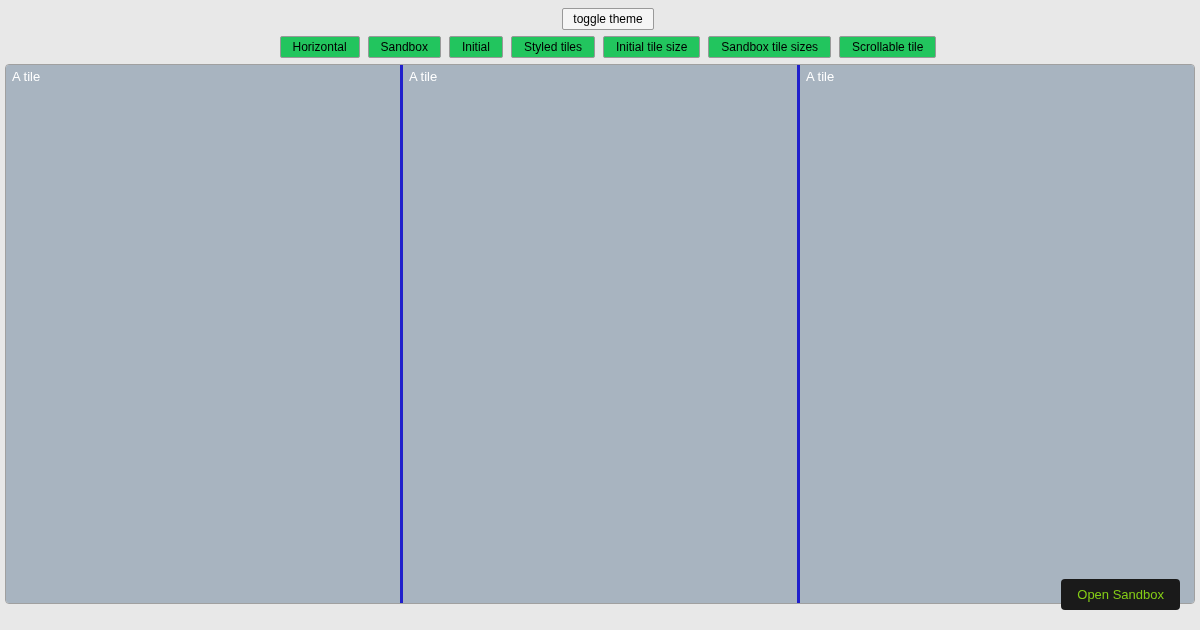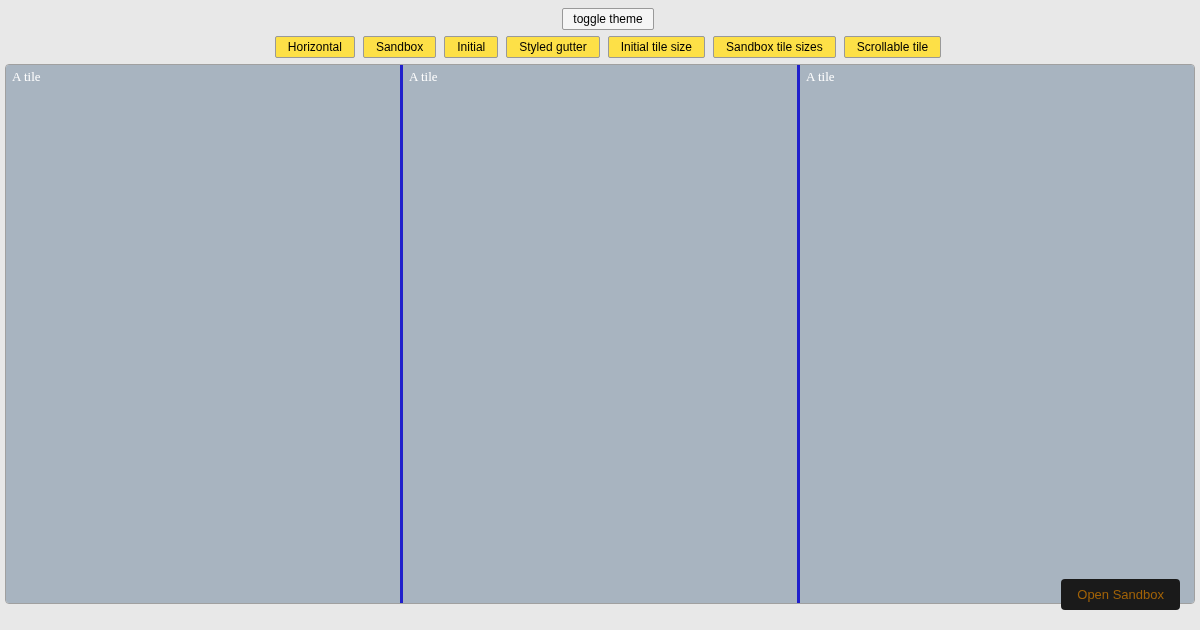"Horizontal" .nav-btn { background: #fde047 -> #22c55e }
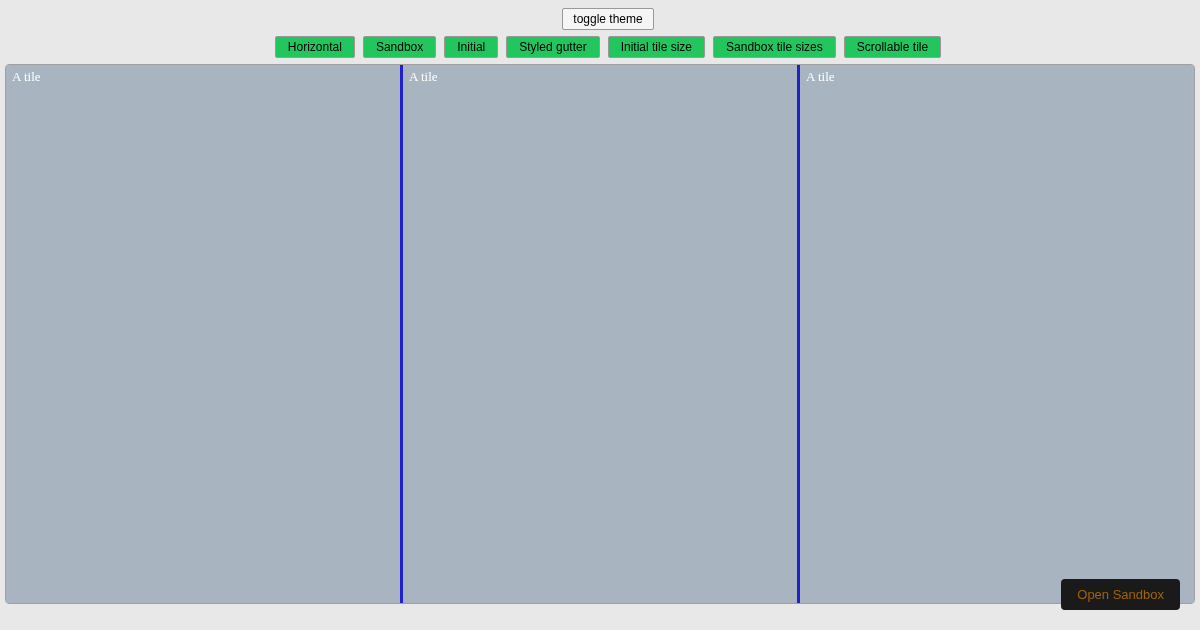"Styled gutter" button.nav-btn { text: gutter -> tiles }
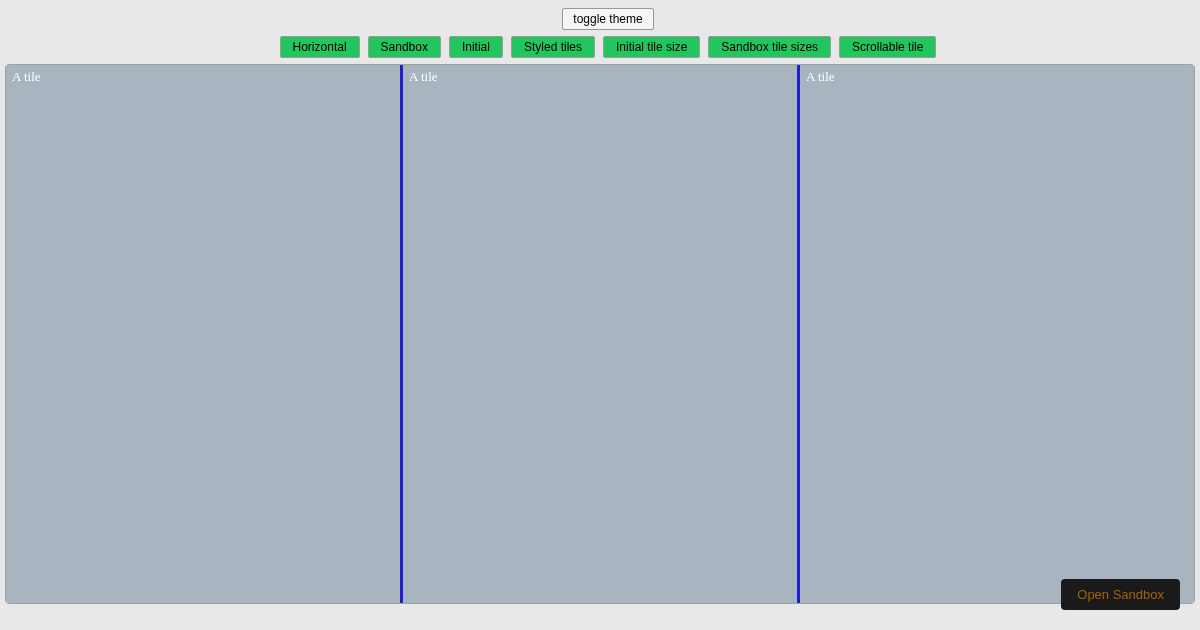"A tile" .tile-container { font-family: Liberation Serif, serif -> none }
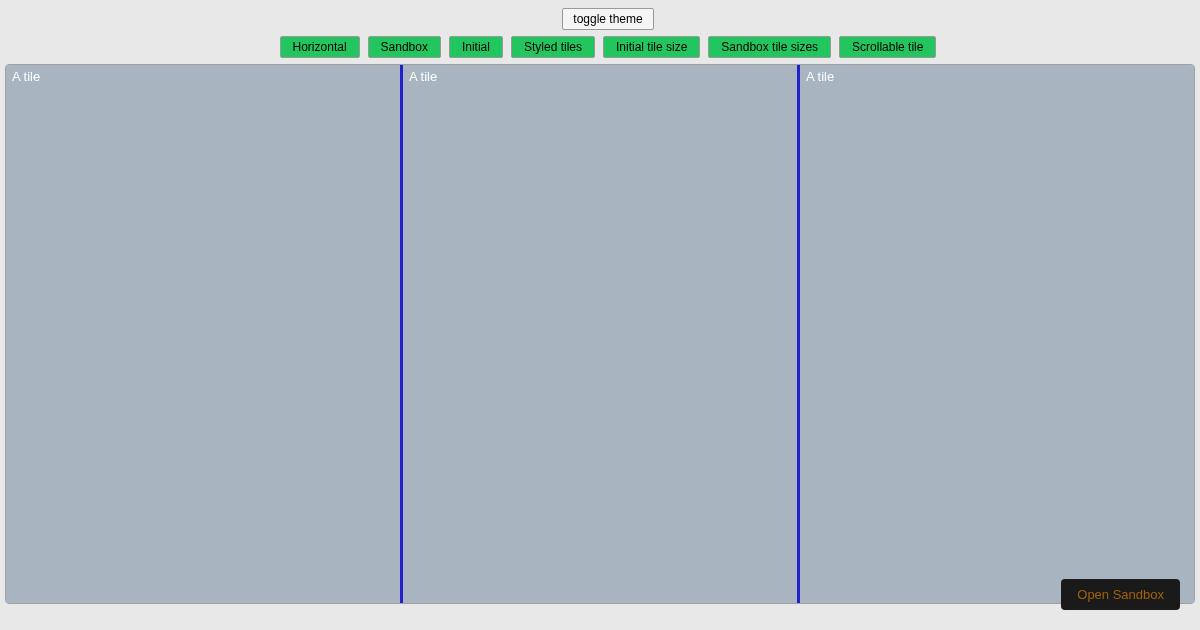"Open Sandbox" .open-sandbox-btn { color: #a16207 -> #84cc16 }
